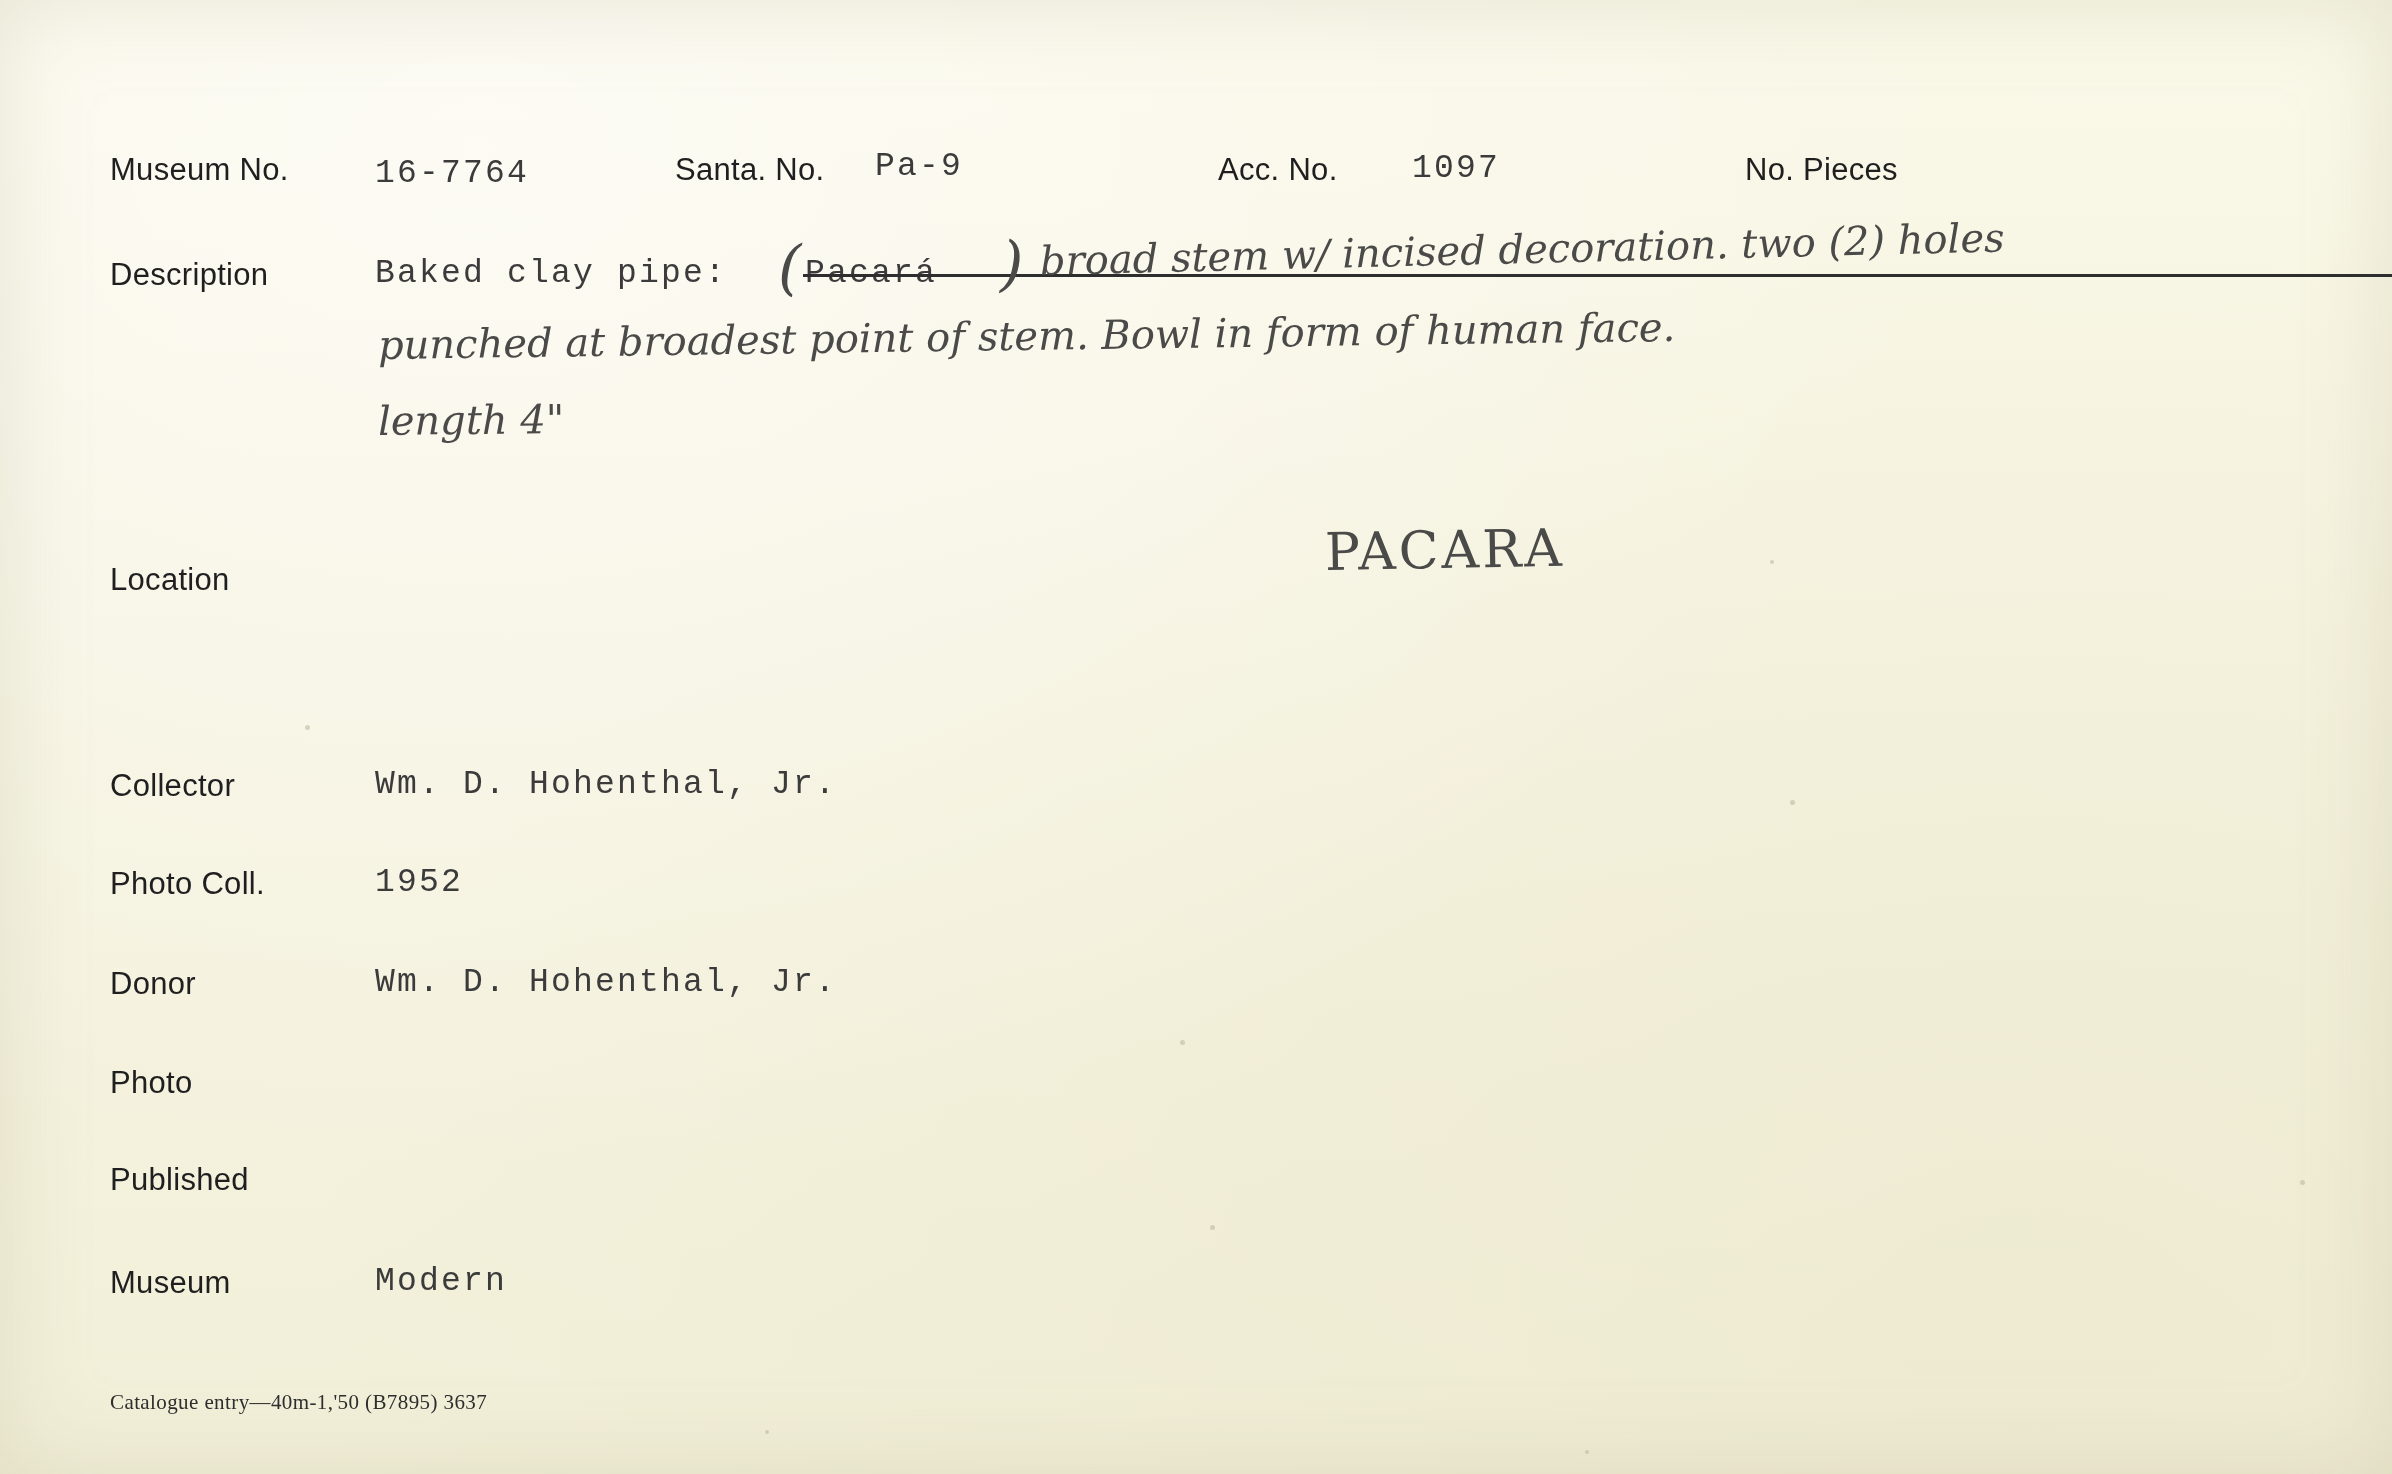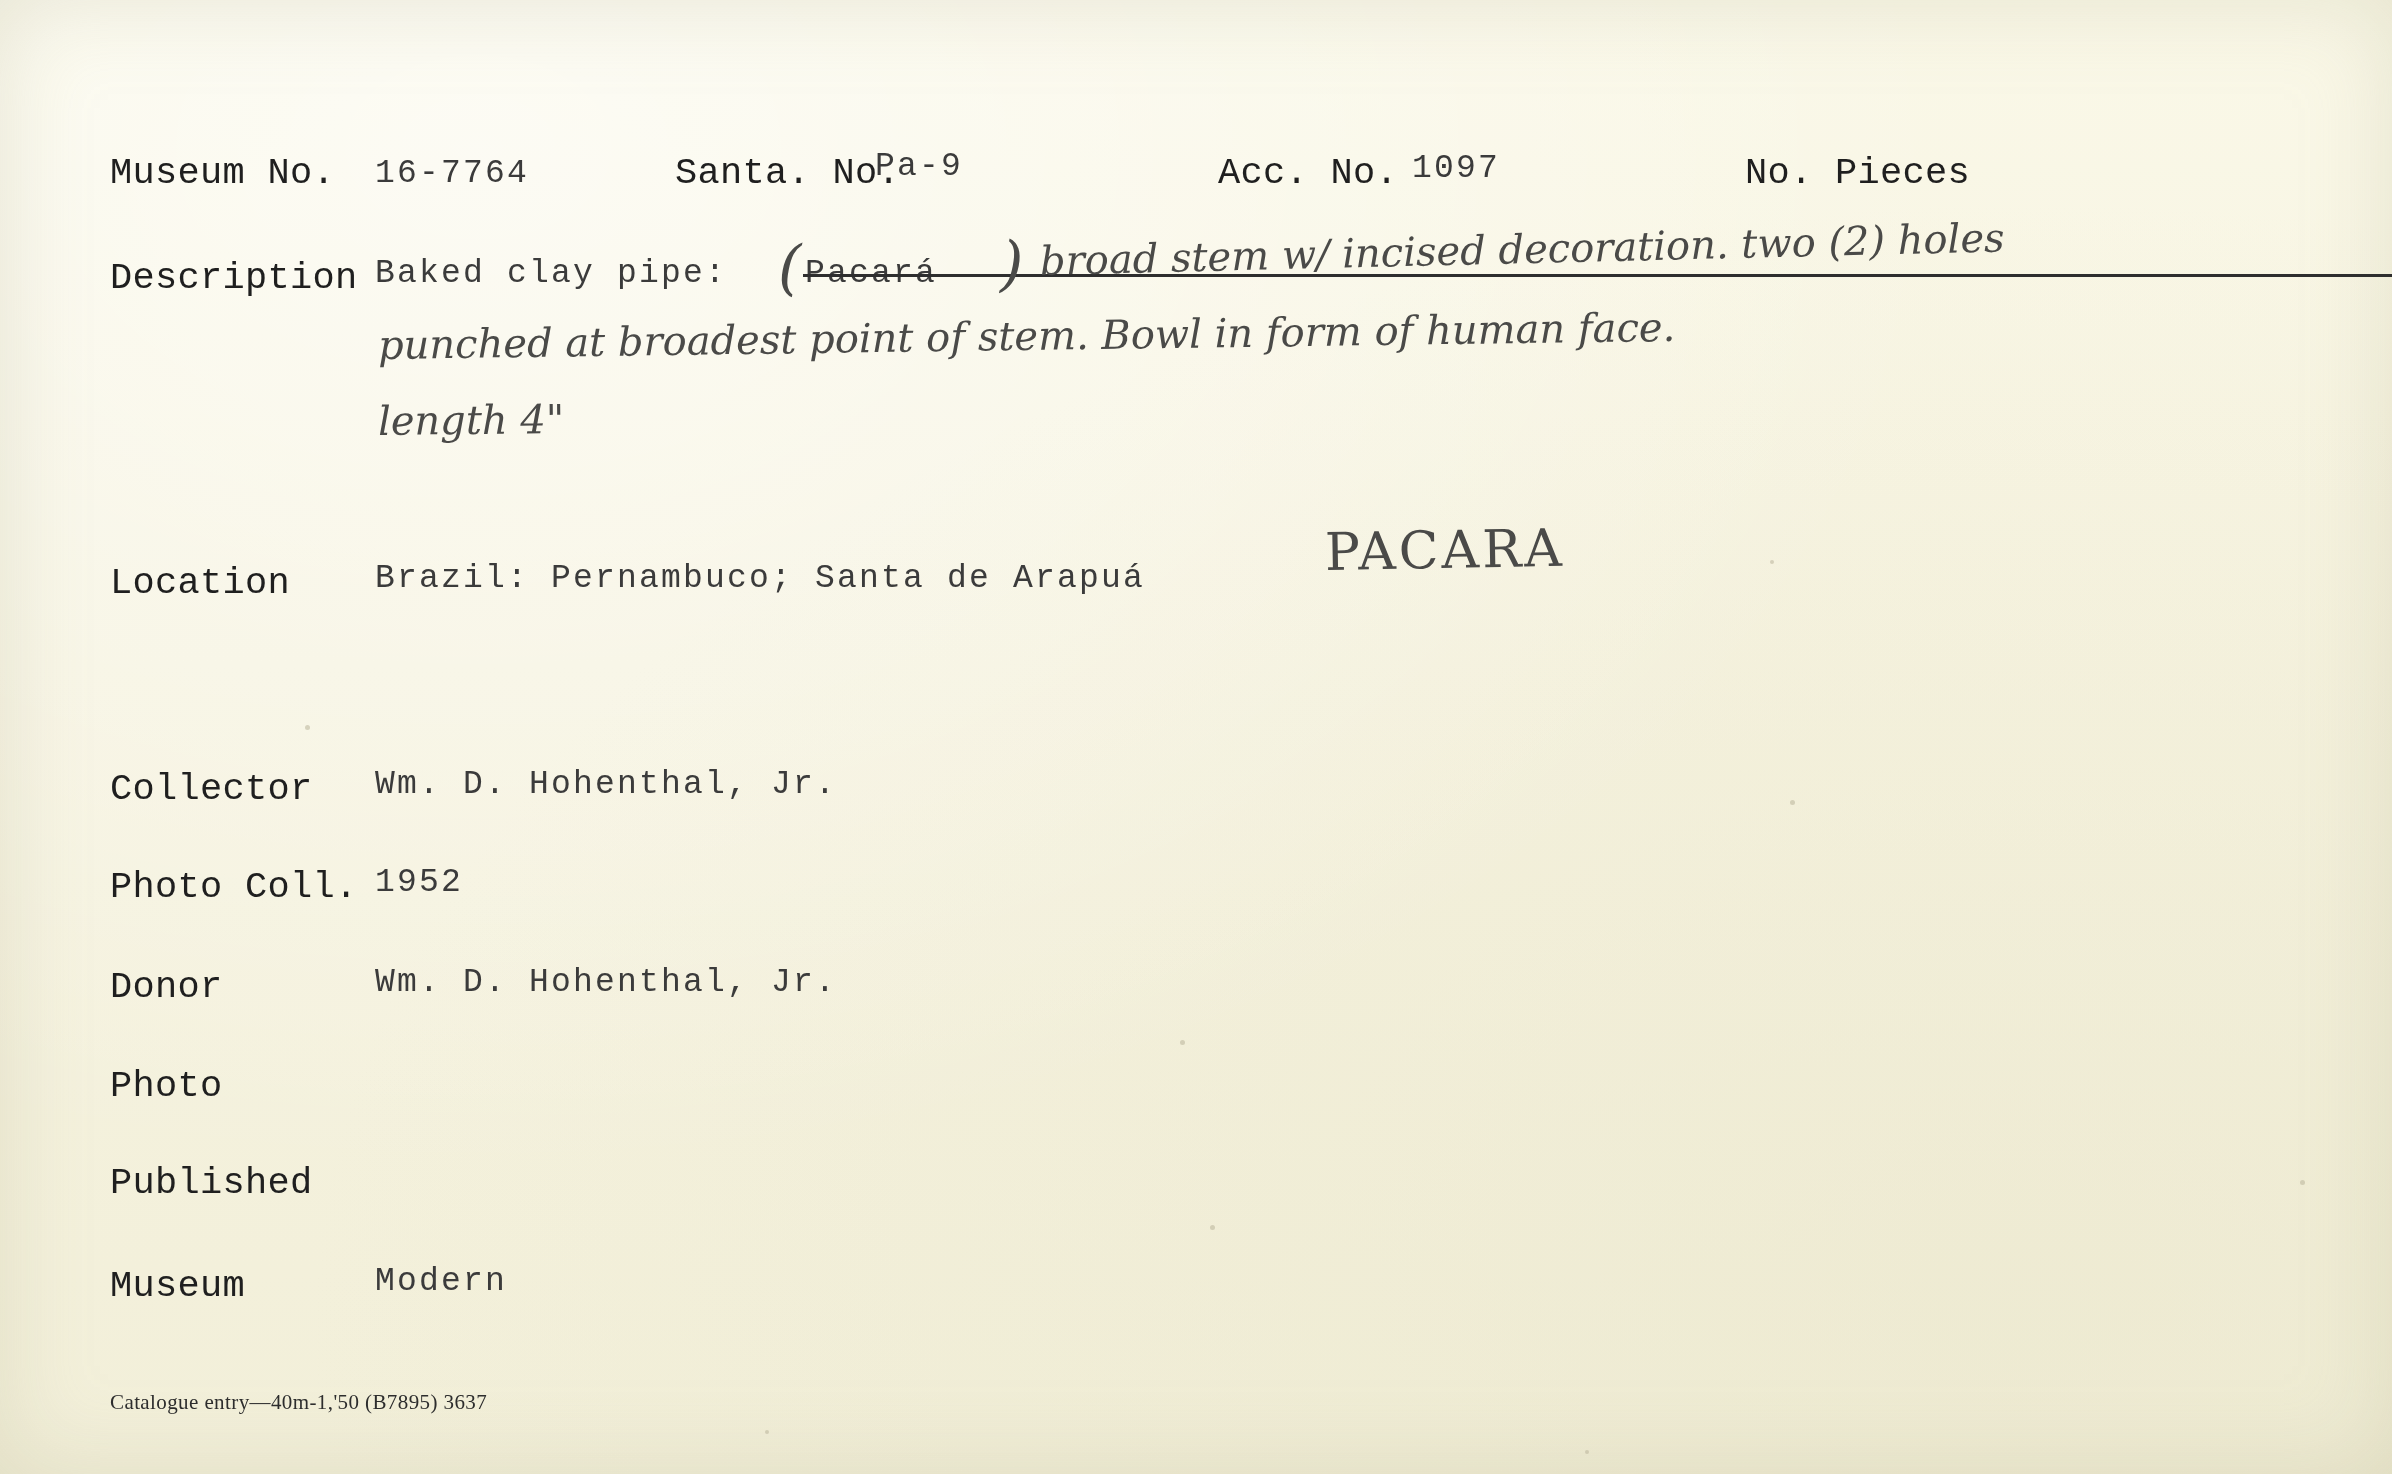"Museum No." .label { font-family: Liberation Mono, monospace -> Liberation Sans, sans-serif; font-size: 37px -> 31px }
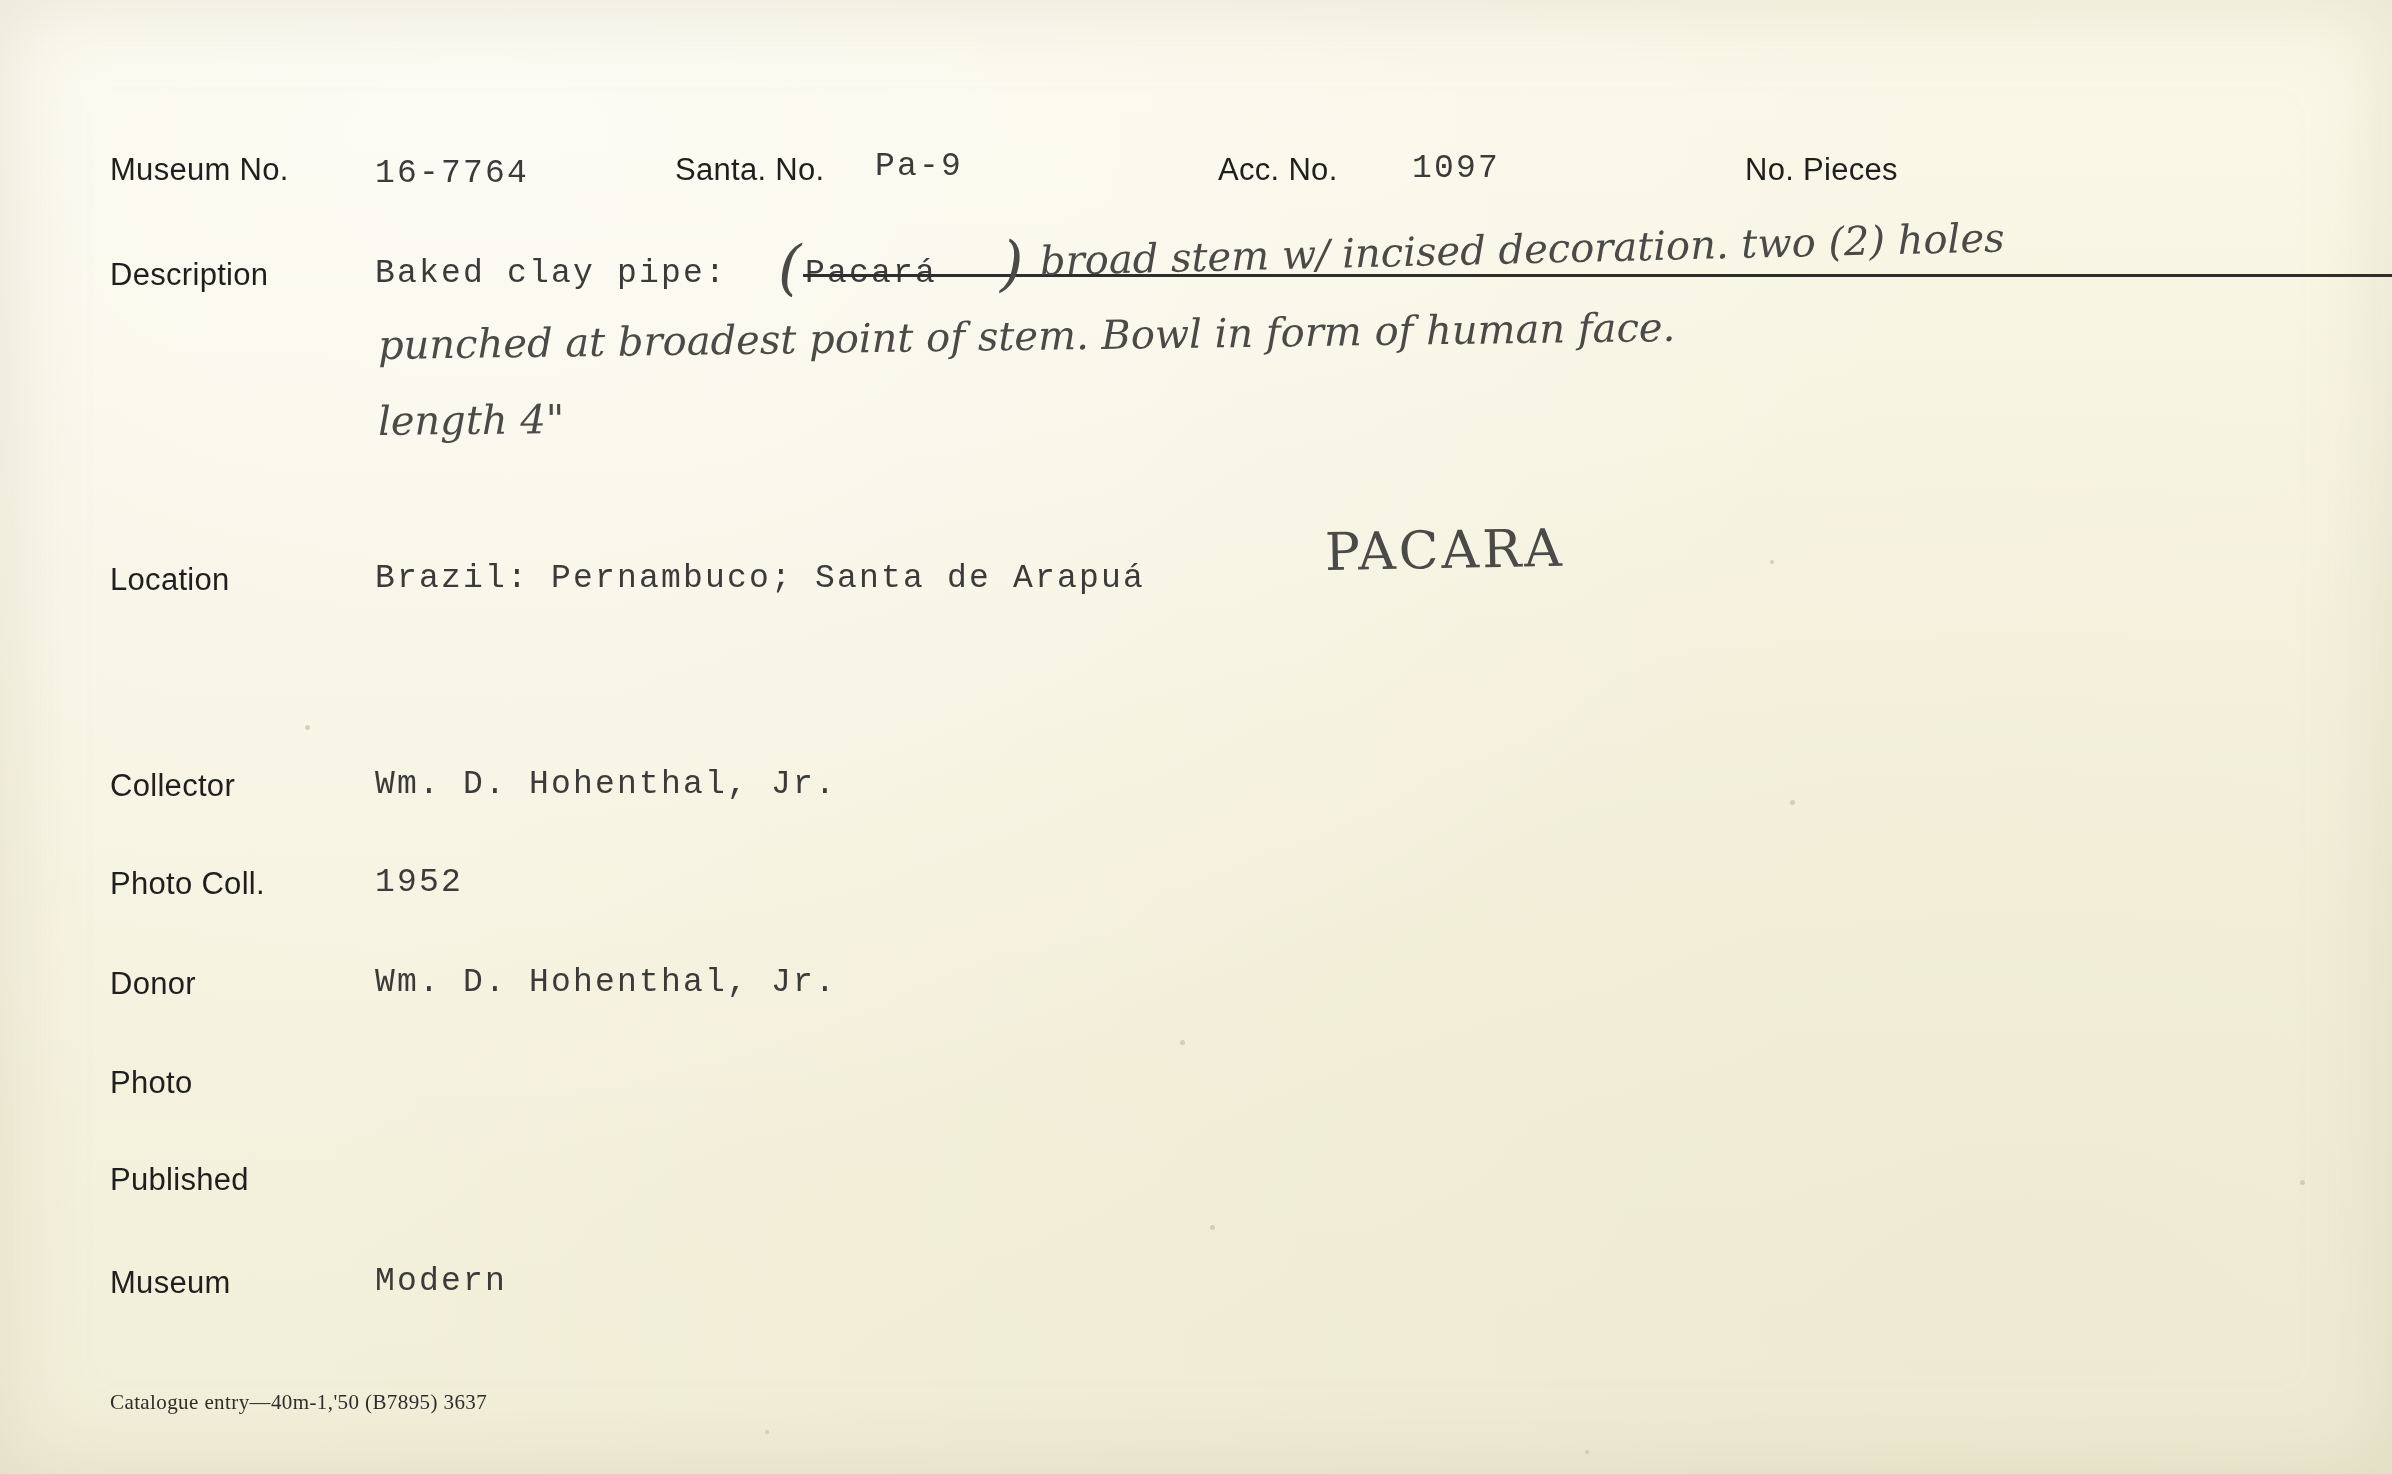"Brazil: Pernambuco; Santa de Arapuá" div.typed { html: <div>Brazil: Pernambuco; Santa de Arapuá</div> -> none }
